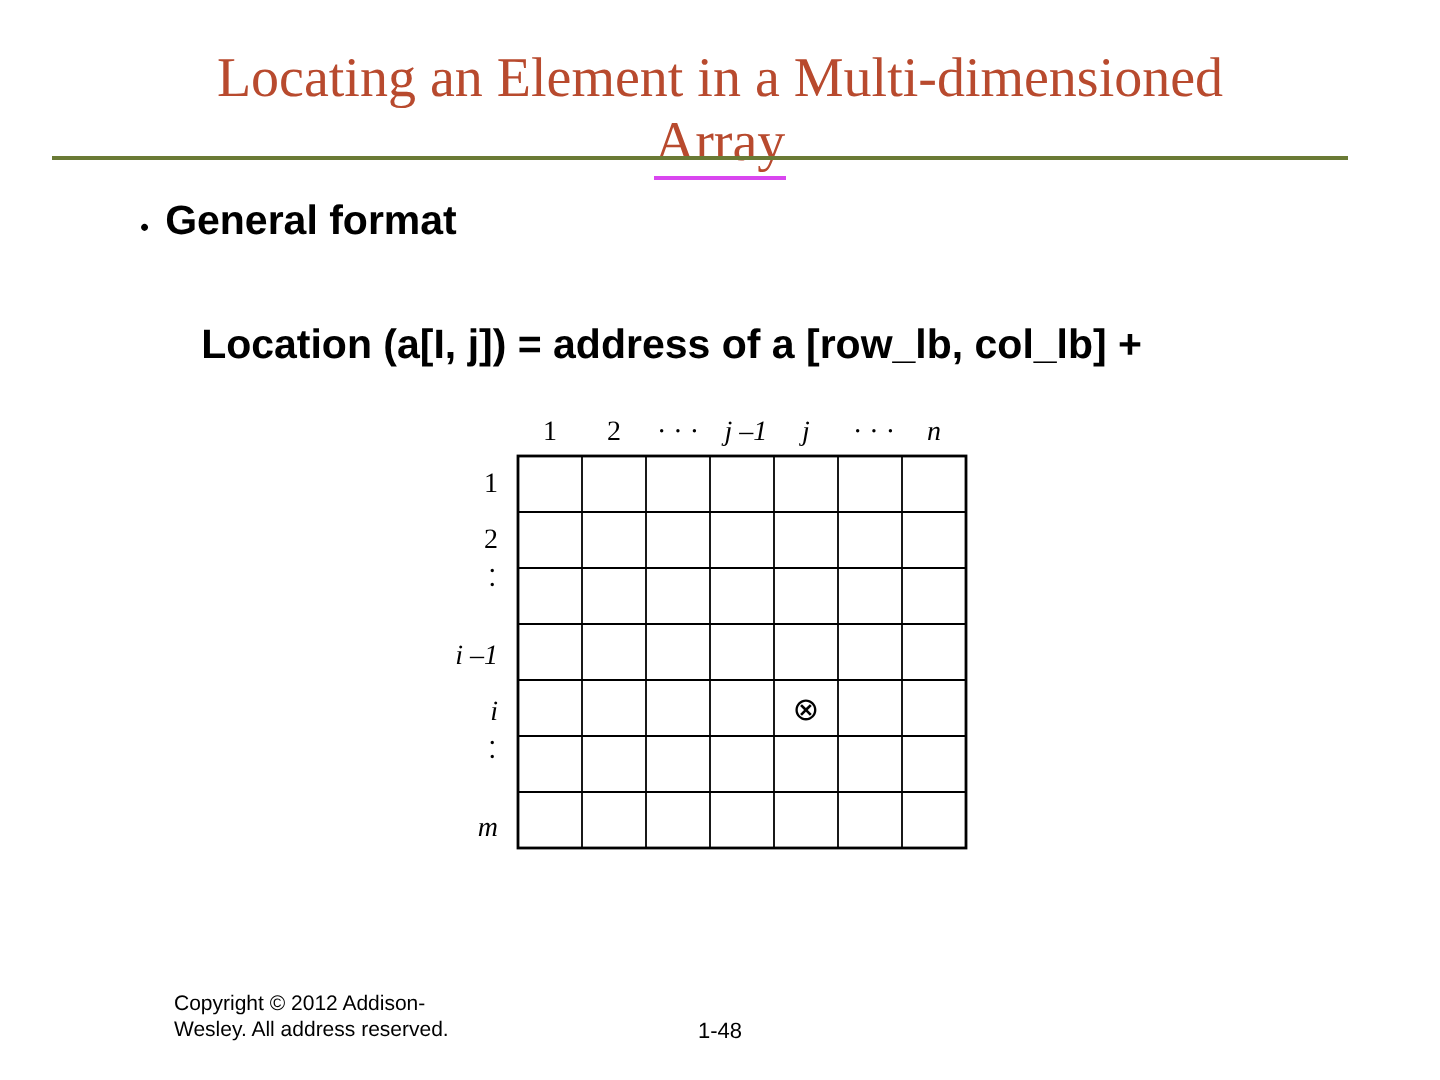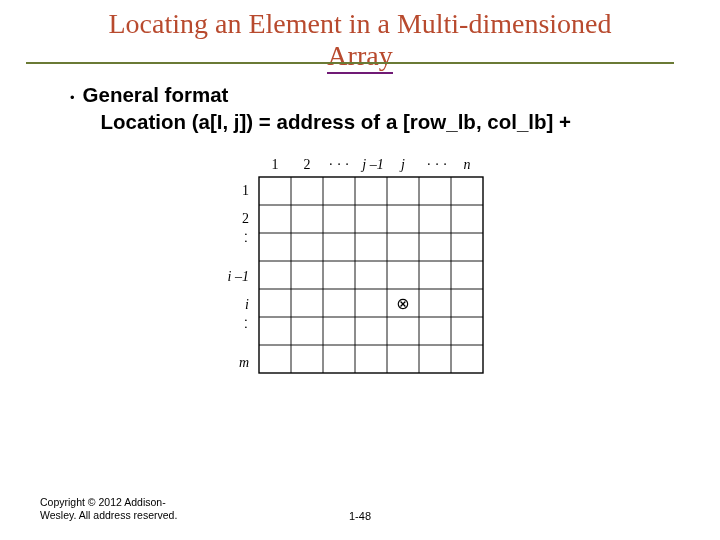"Locating an Element in a" .slide { padding: 8px 40px 0 40px -> 24px 40px 0 40px }
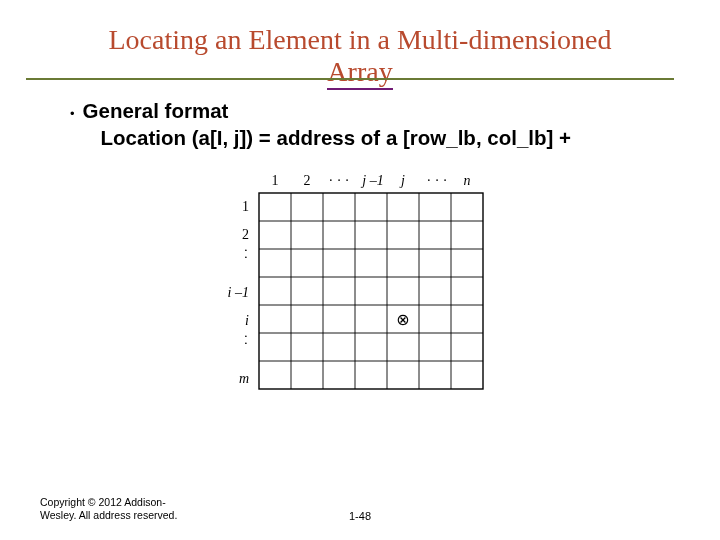"Array" .title .u { border-bottom: 2px solid #701a75 -> 2px solid #d946ef }
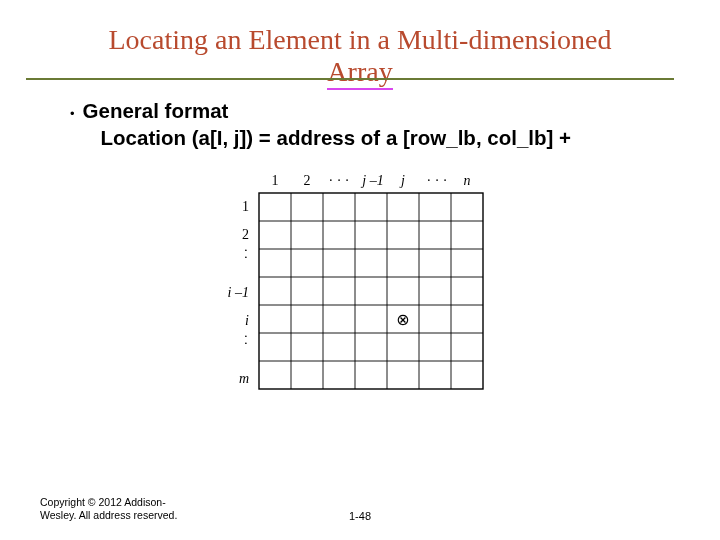"Location (a[I, j]) = address" .bodytext .line.indent { margin-top: none -> 35px }
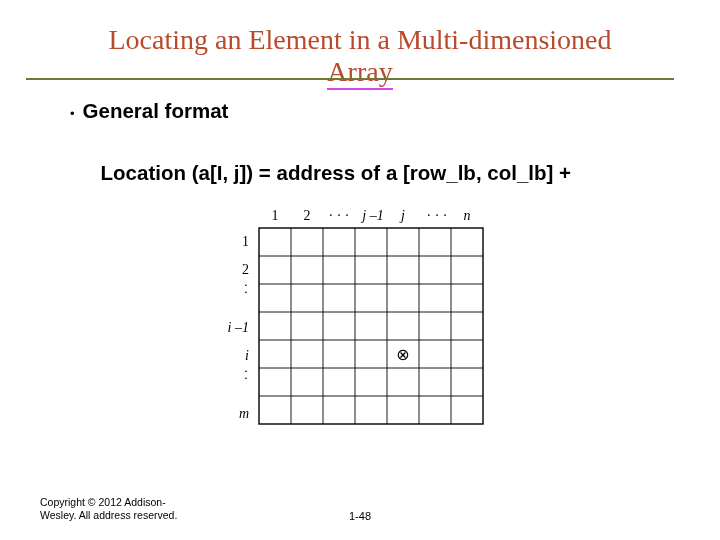"Copyright © 2012 Addison-" .copyright { margin-left: none -> 47px }
